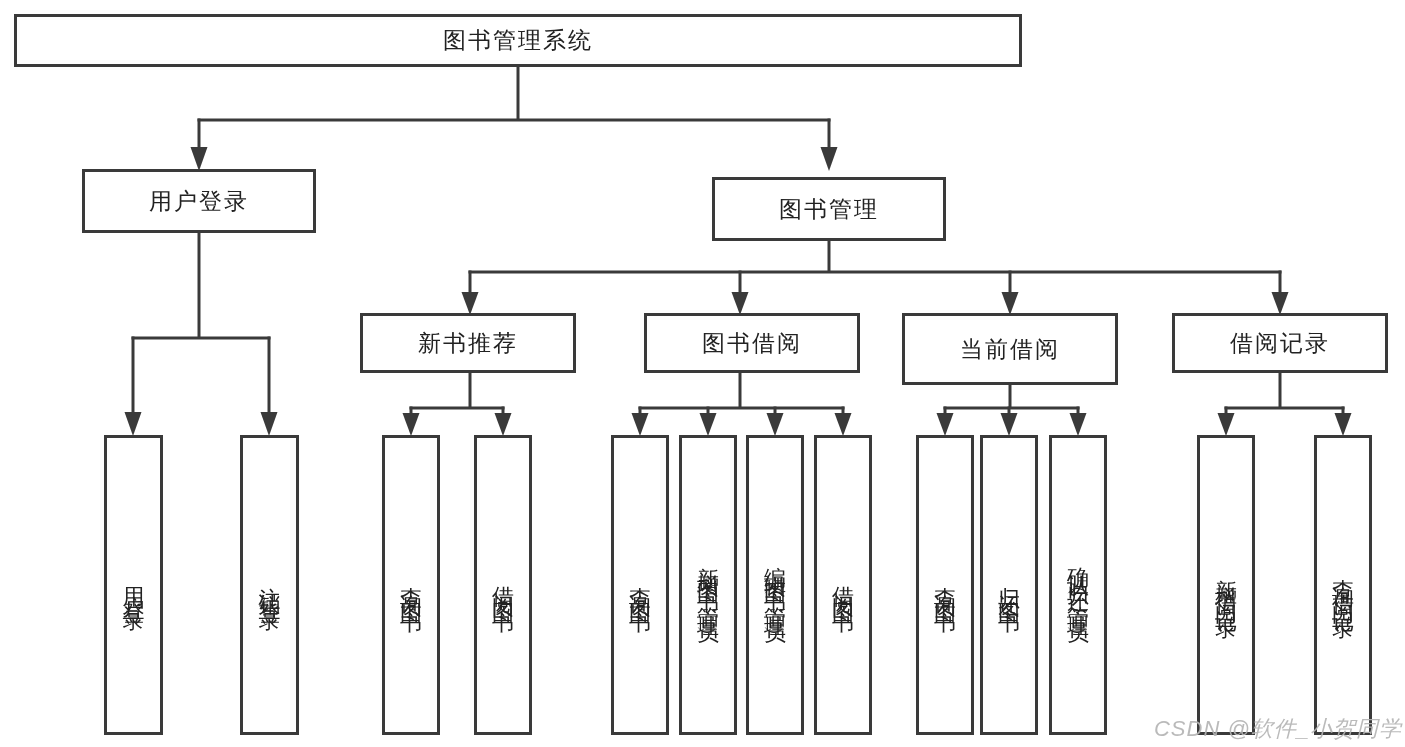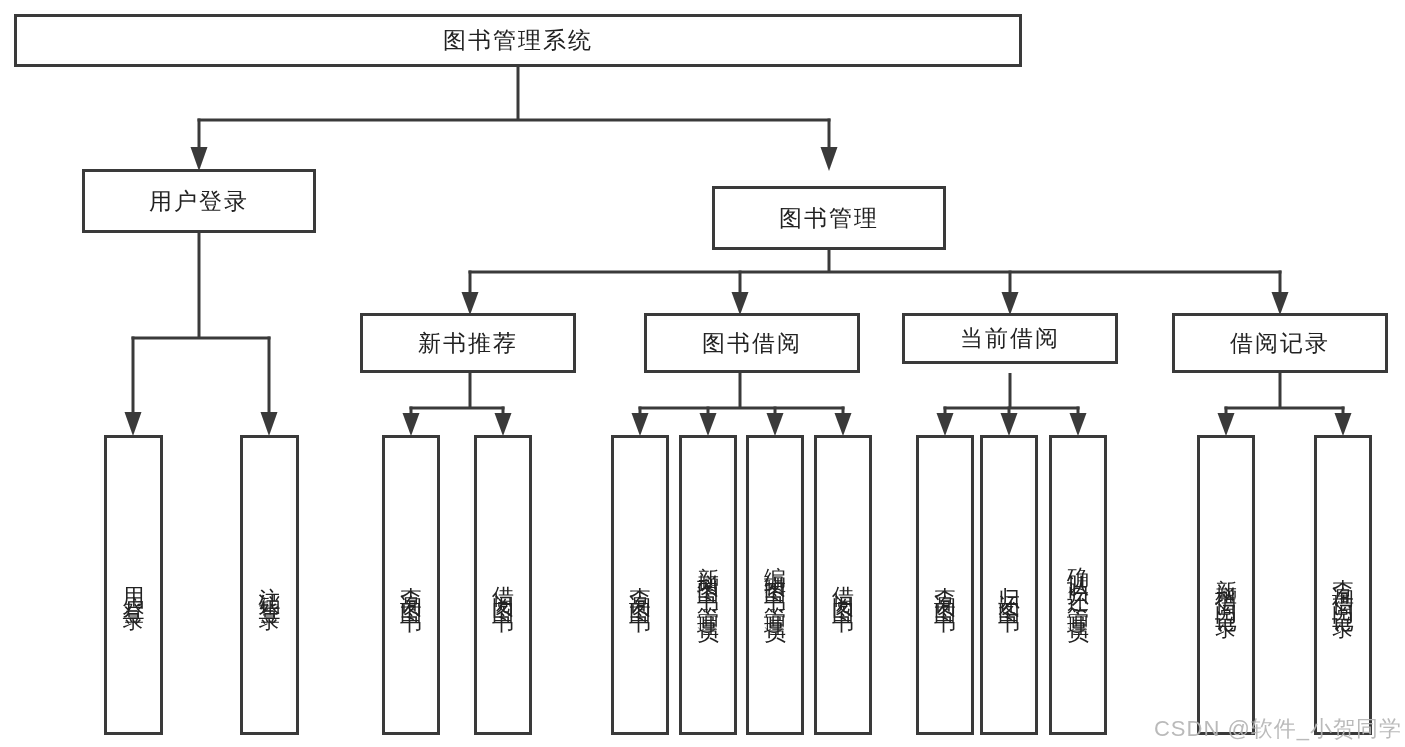"图书管理" div.node { top: 186px -> 177px }
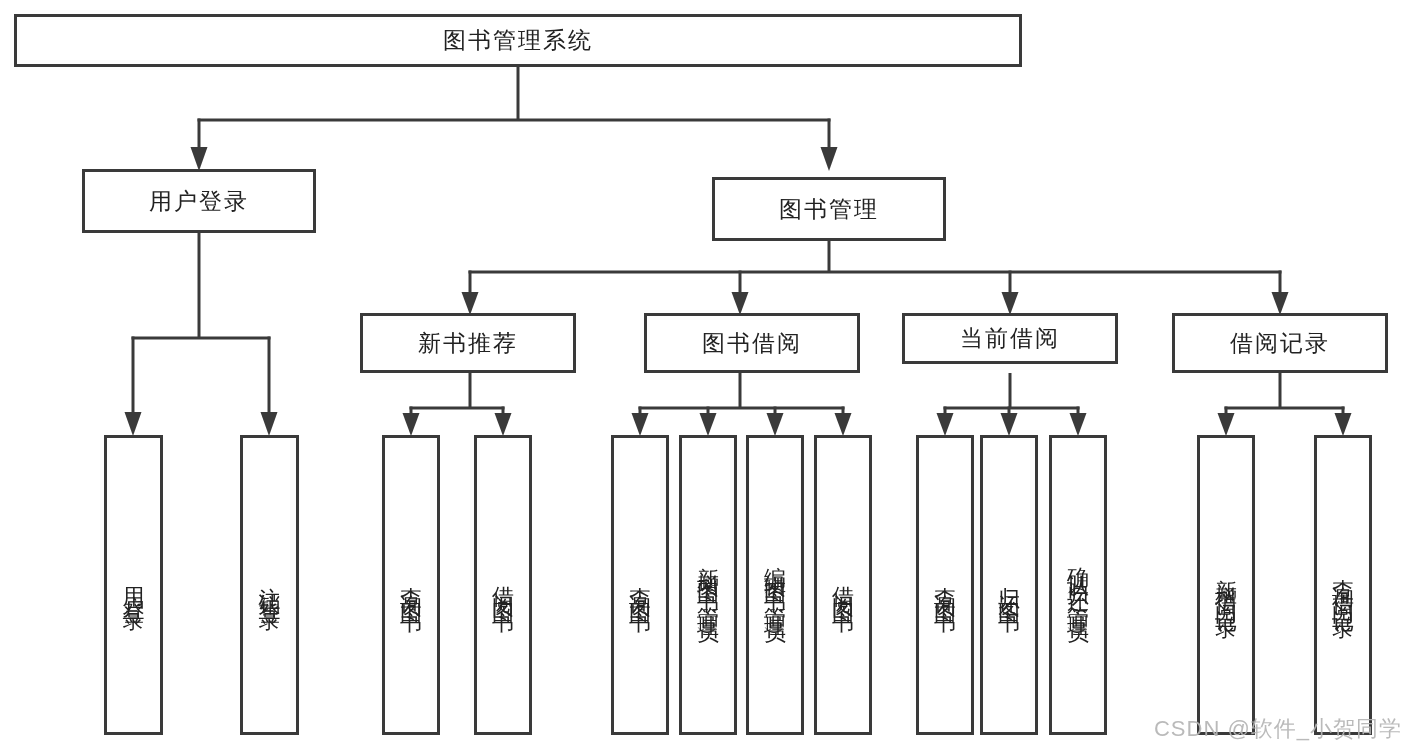"当前借阅" div.node { height: 51px -> 72px }
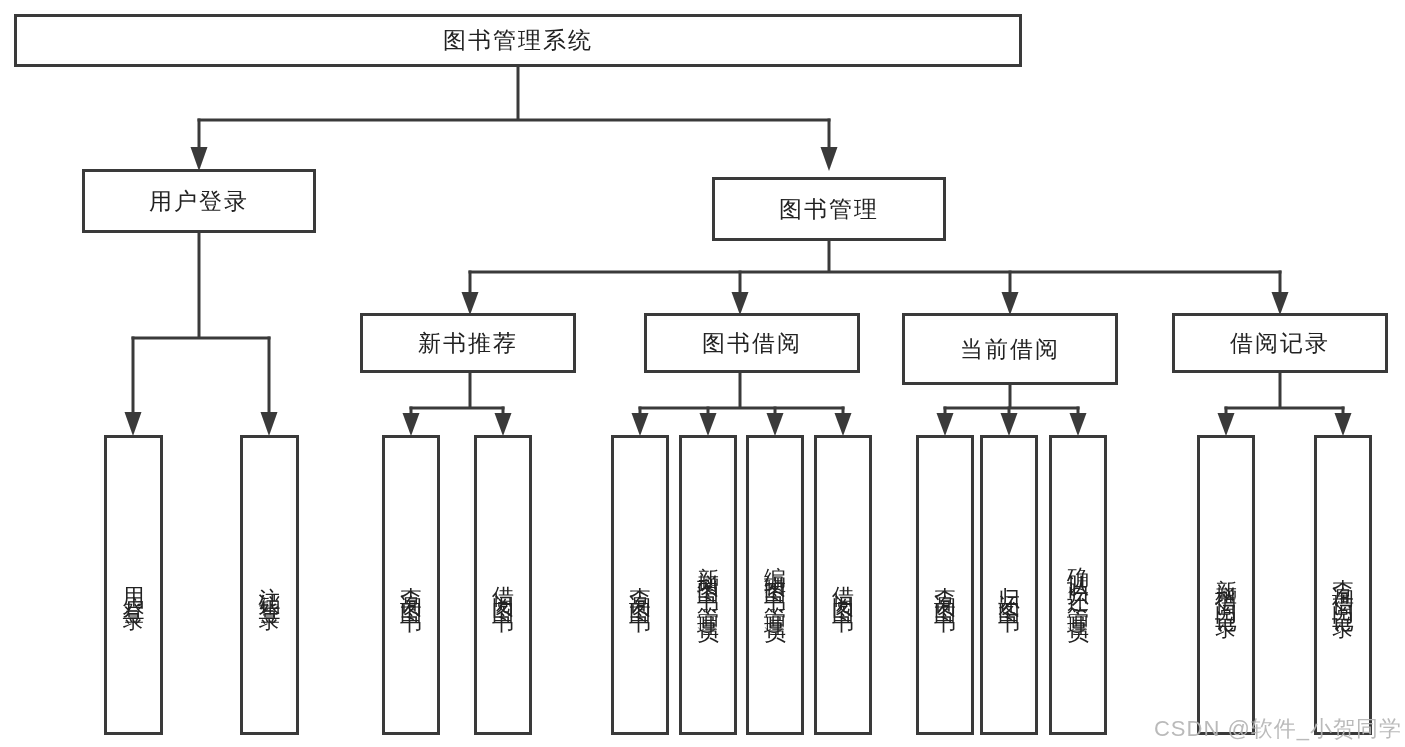"CSDN @软件_小贺同学" #watermark { font-style: none -> italic }
